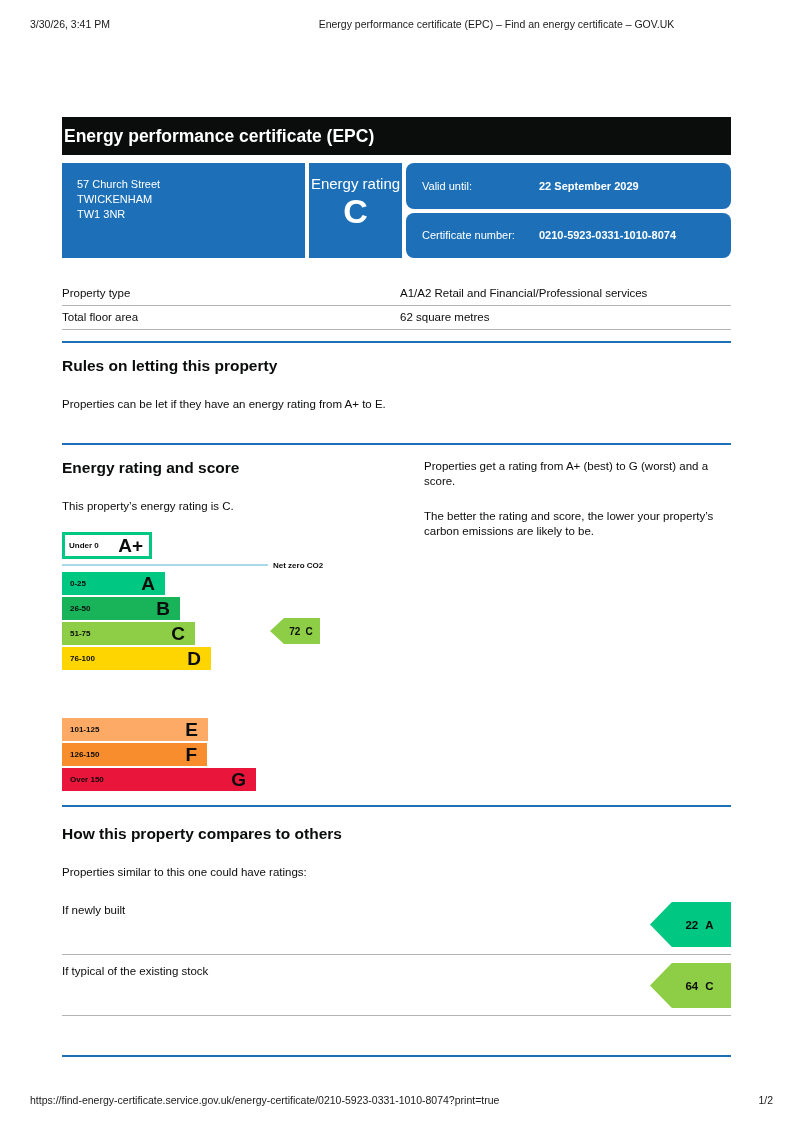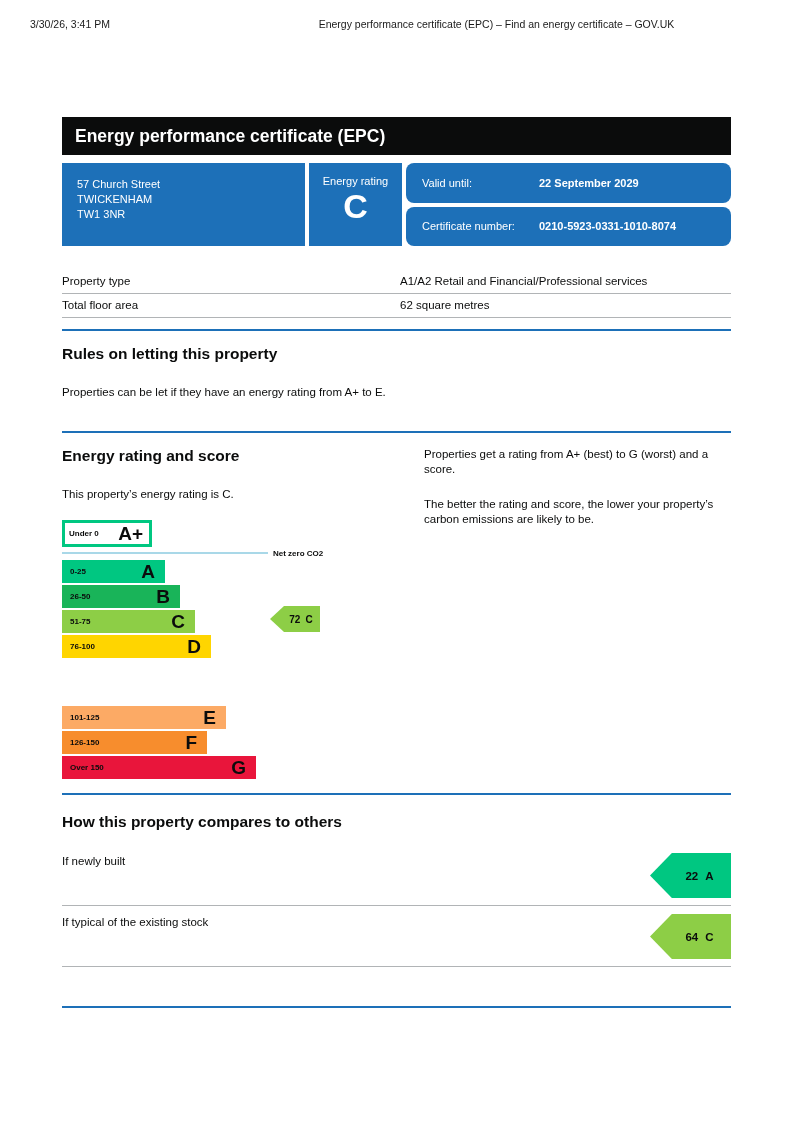"Energy performance certificate (EPC)" .banner { padding-left: 13px -> 2px }
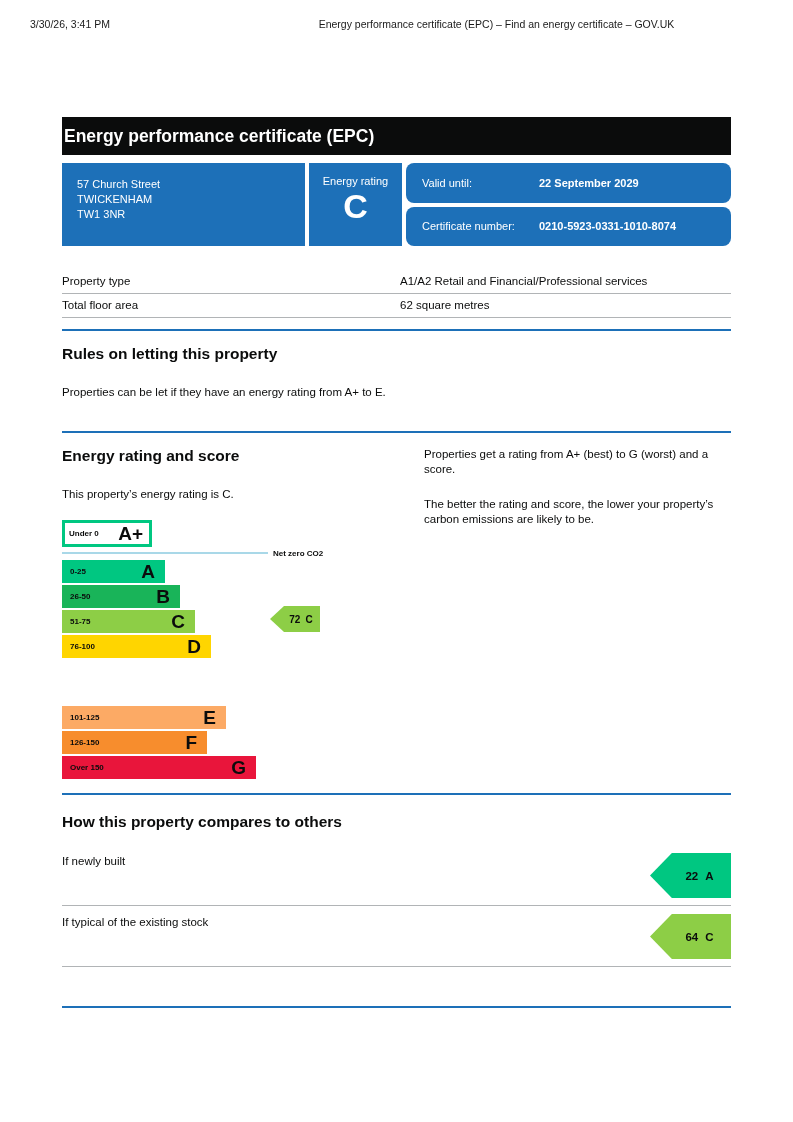"57 Church Street" .summary { height: 83px -> 95px }
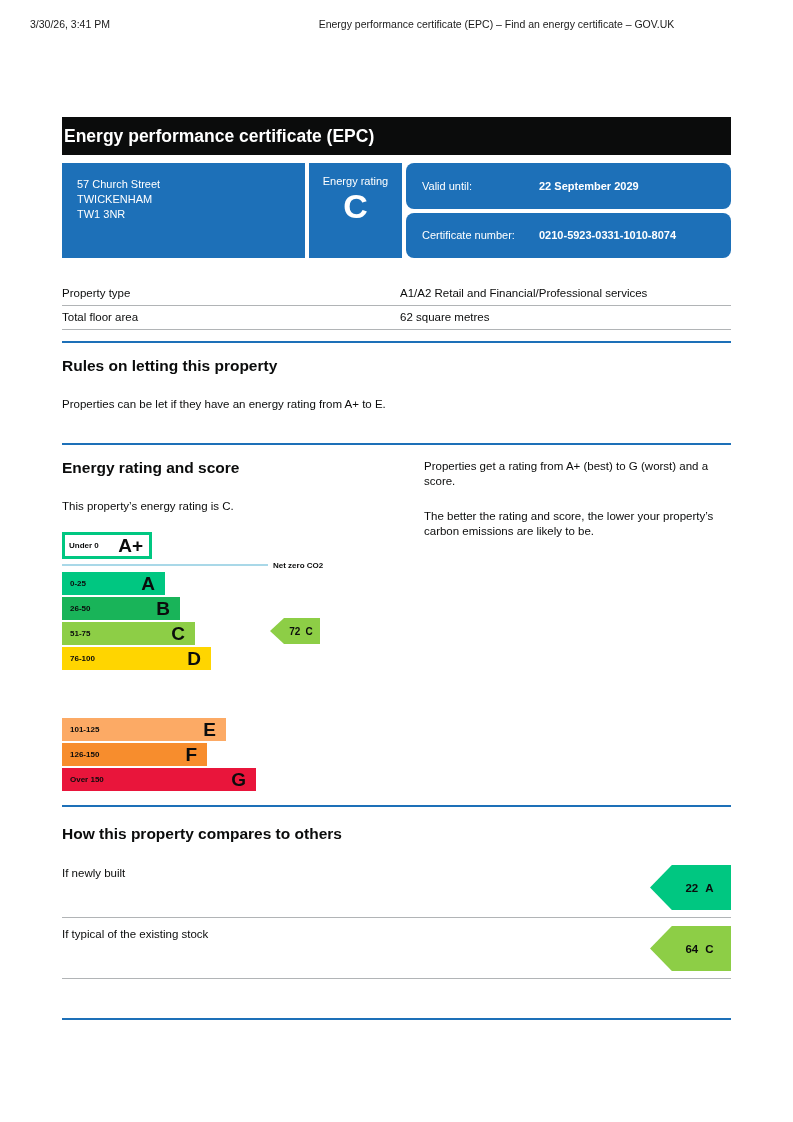"Energy rating" .rating-box .rb-label { font-size: 11px -> 15px }
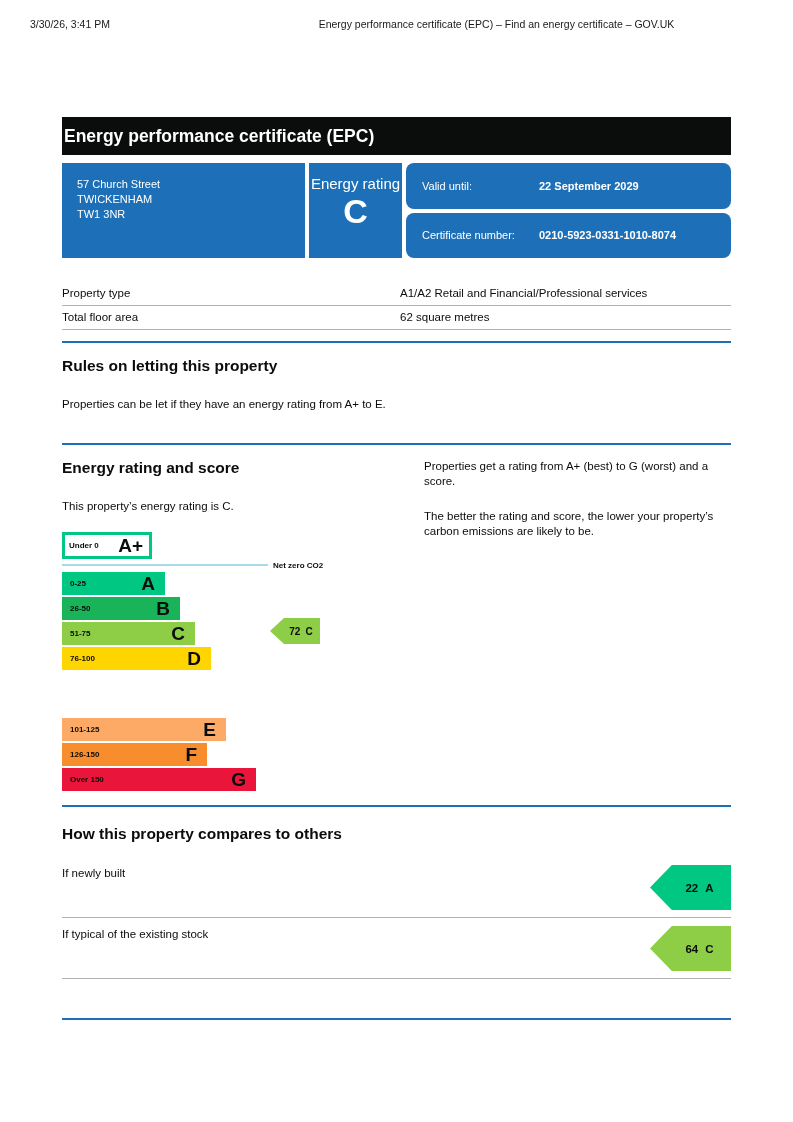"101-125" div.band-bar { width: 164px -> 146px }
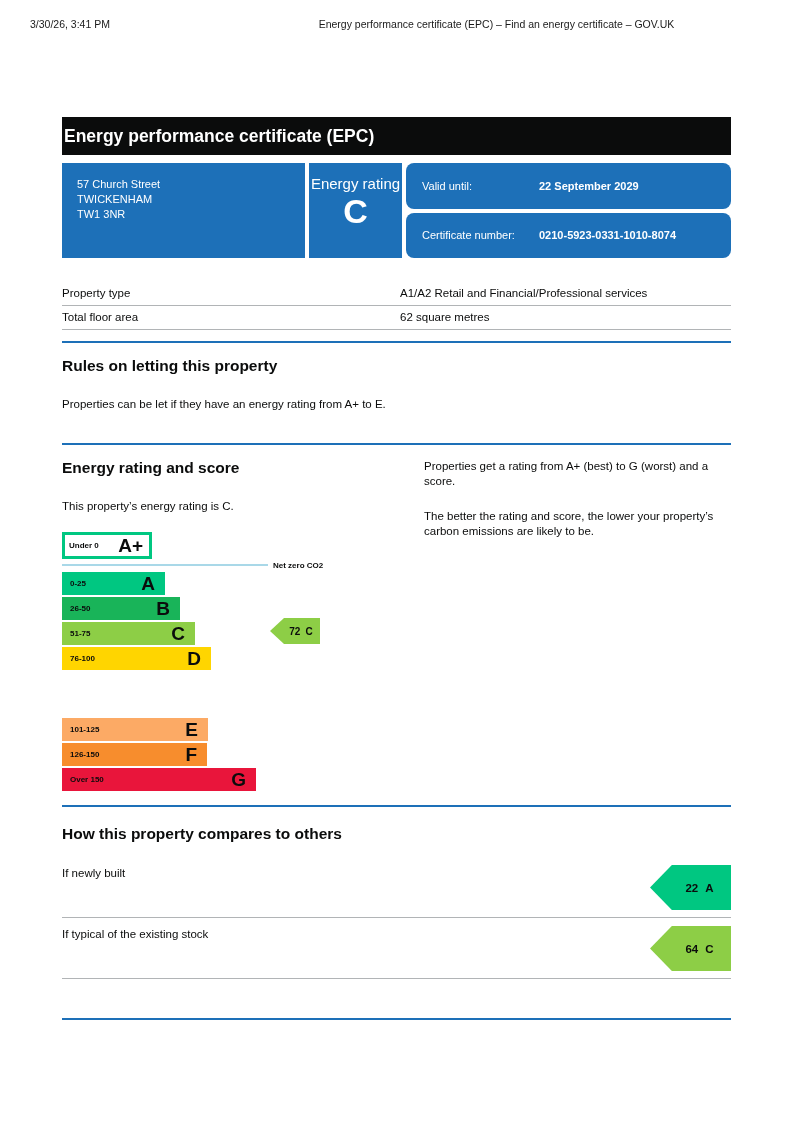"Properties similar to this one" p.body-text { html: none -> <p>Properties similar to this one could have ratings:</p> }
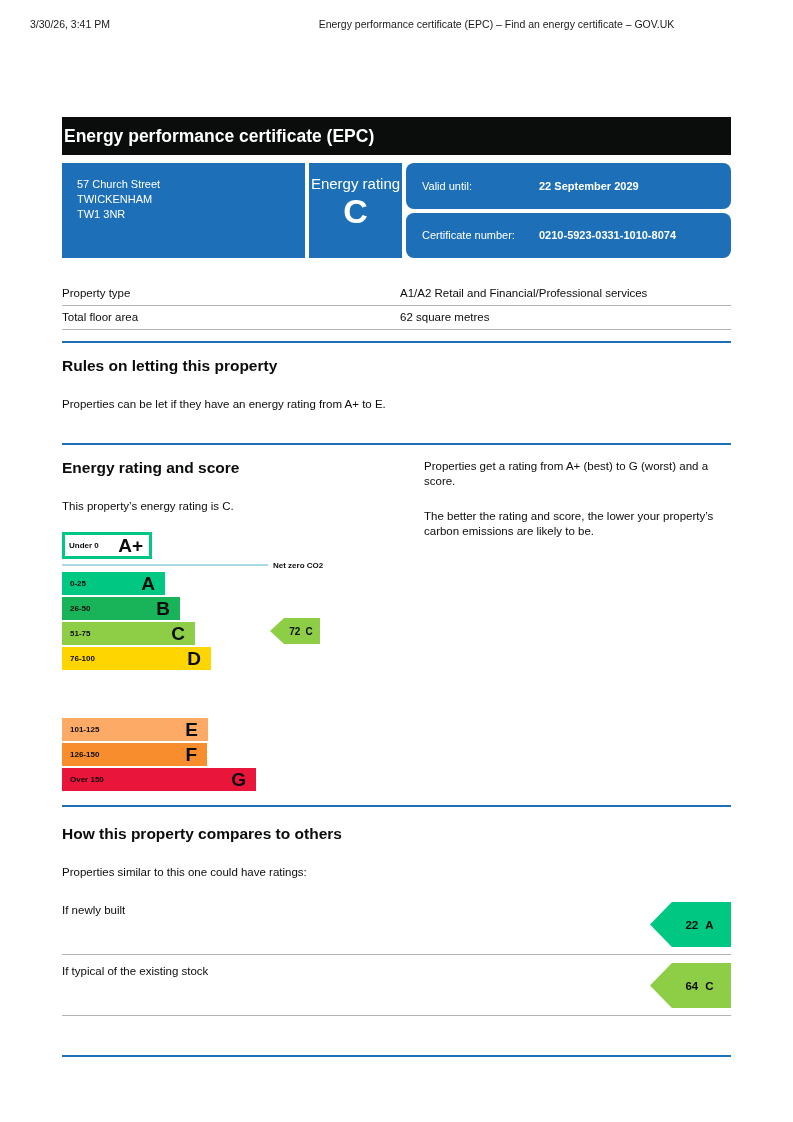"https://find-energy-certificate.service." div.print-footer { html: none -> <div> <span>https://find-energy-certificate.service.gov.uk/energy-certificate/0210-5923-0331-1010-8074?print=true</span> <span>1/2</span> </div> }
